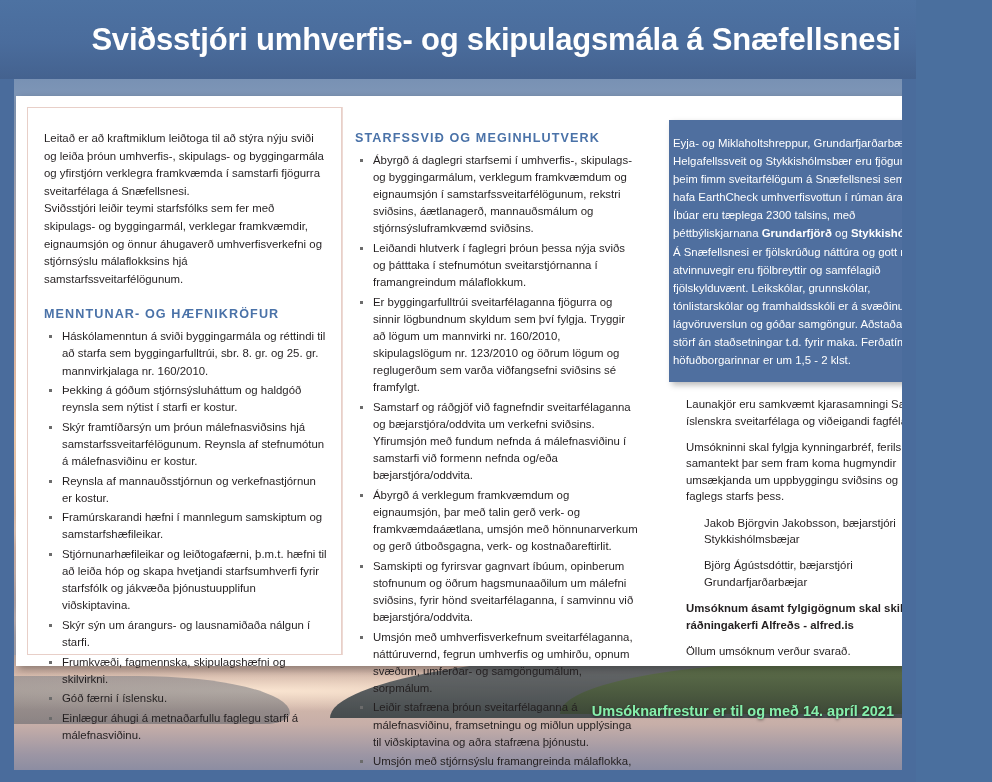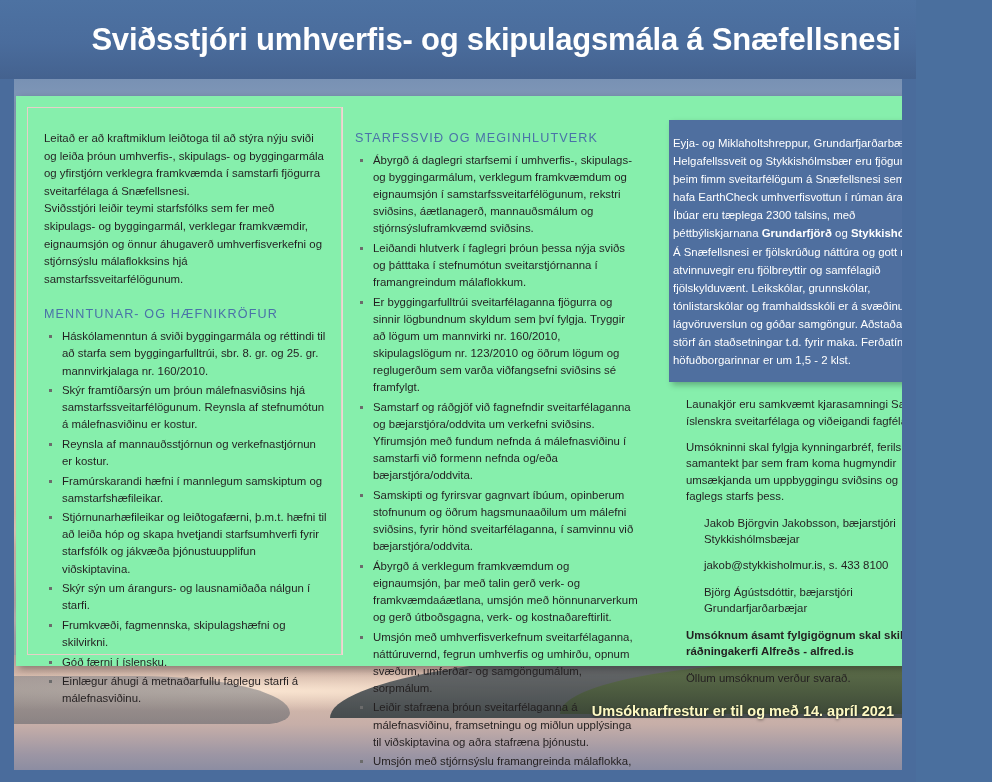"Leitað er að kraftmiklum leiðtoga" .card { background: #86efac -> #ffffff }
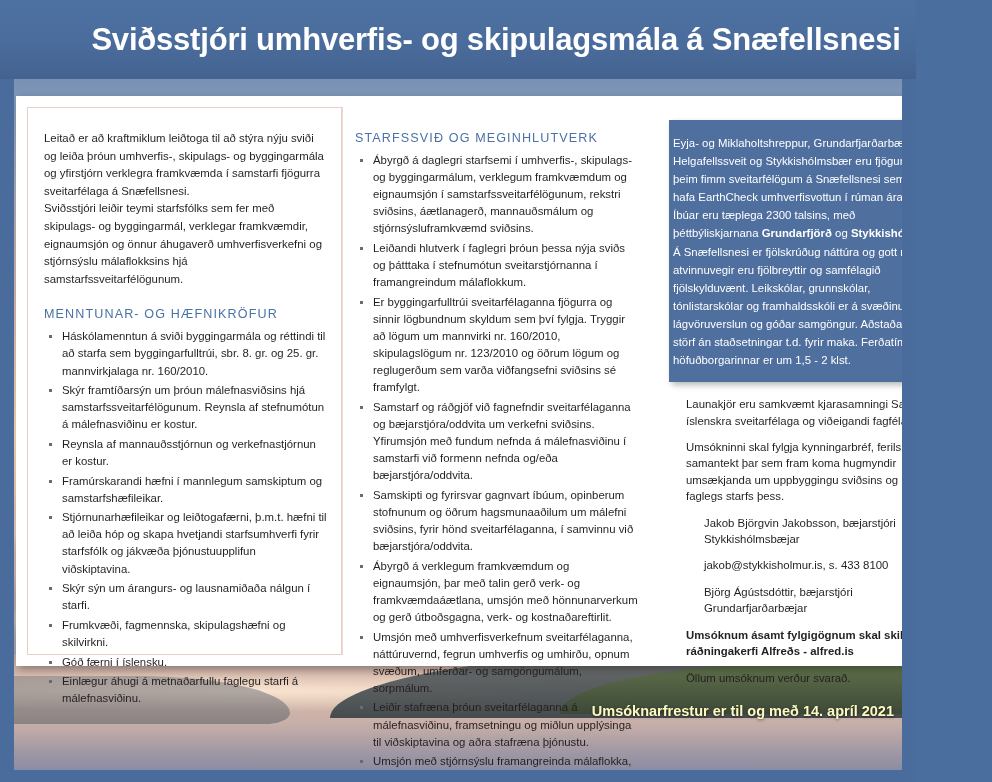"STARFSSVIÐ OG MEGINHLUTVERK" .sec-head { font-weight: normal -> bold }
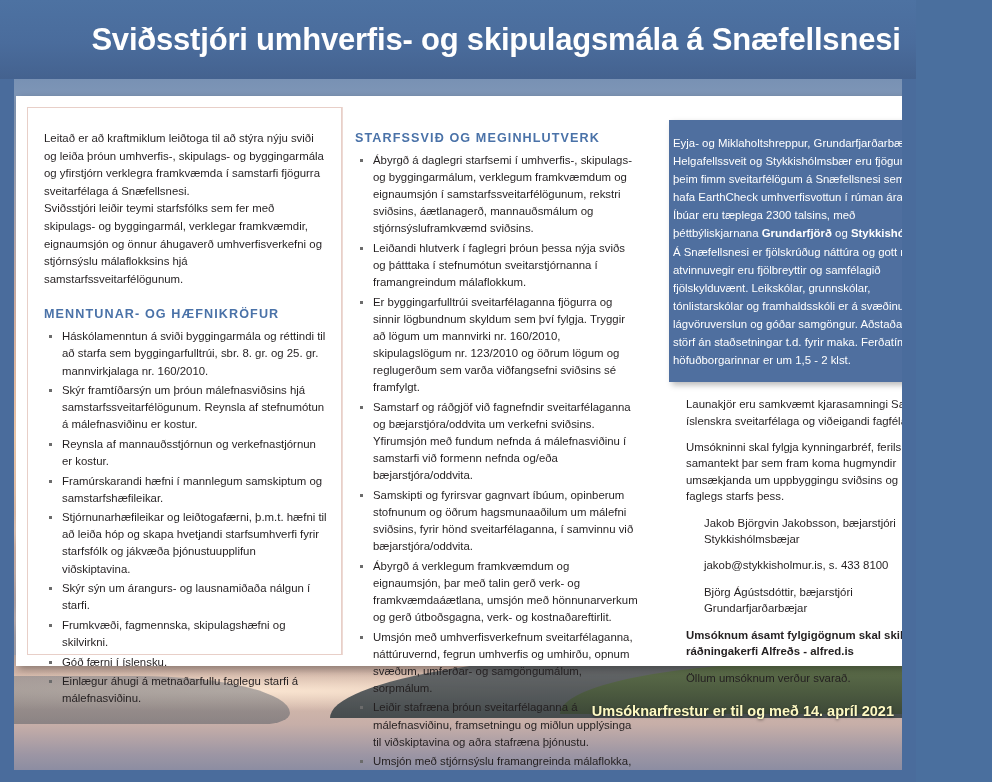"Þekking á góðum stjórnsýsluháttum og" li { html: none -> <li>Þekking á góðum stjórnsýsluháttum og haldgóð reynsla sem nýtist í starfi er kostur.</li> }
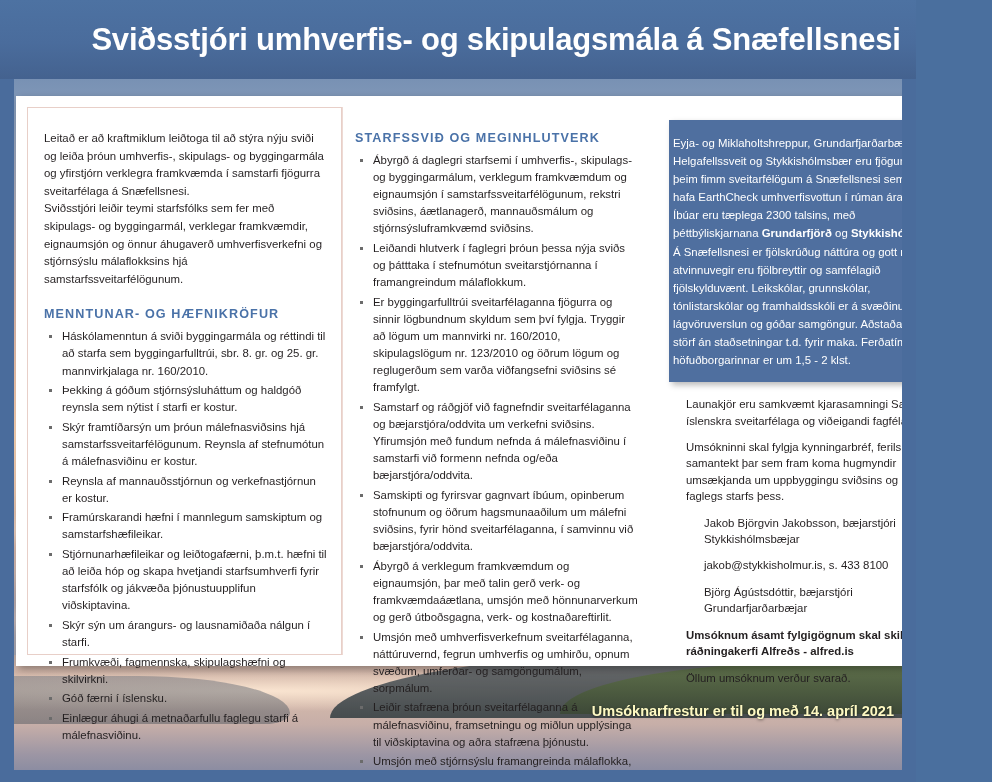"Samskipti og fyrirsvar gagnvart íbúum," li { order: before "Ábyrgð á verklegum framkvæmdum og" -> after "Ábyrgð á verklegum framkvæmdum og" }
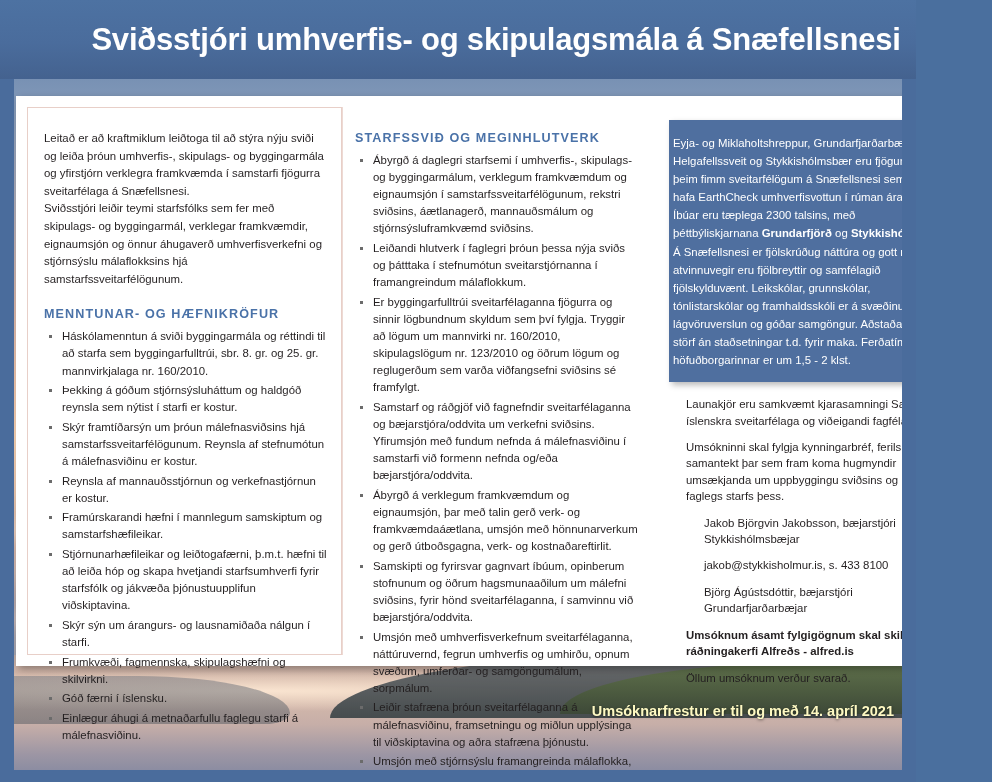"jakob@stykkisholmur.is, s. 433 8100" p.ind { html: <p>jakob@stykkisholmur.is, s. 433 8100</p> -> none }
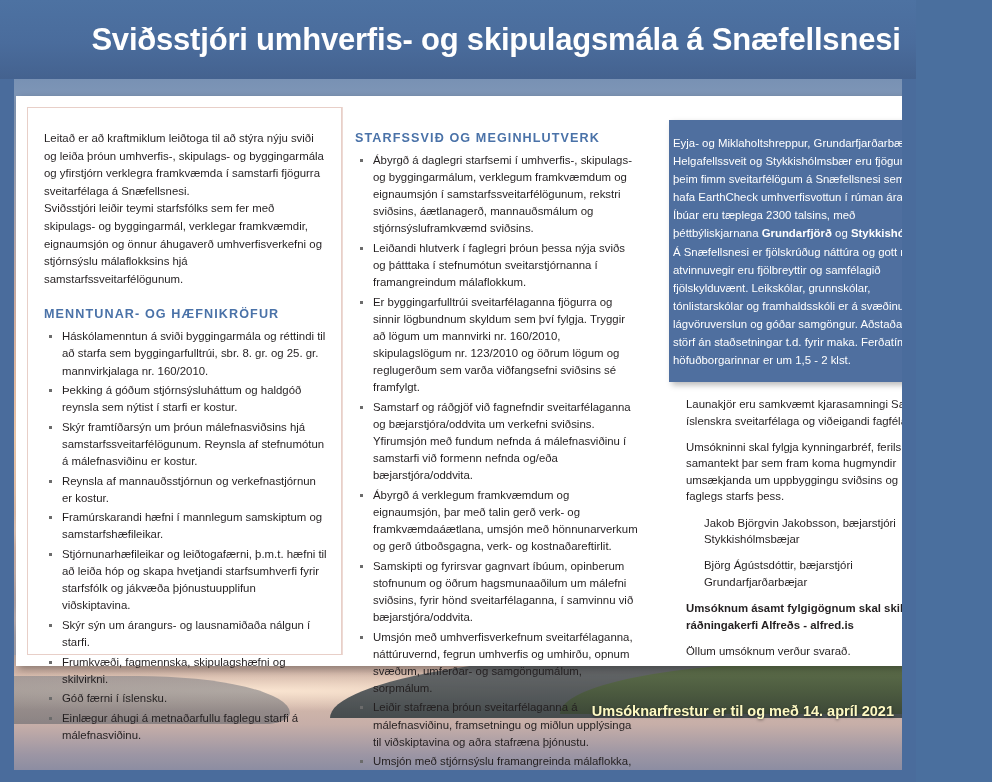"Umsóknarfrestur er til og með" .deadline { color: #fef9c3 -> #86efac }
